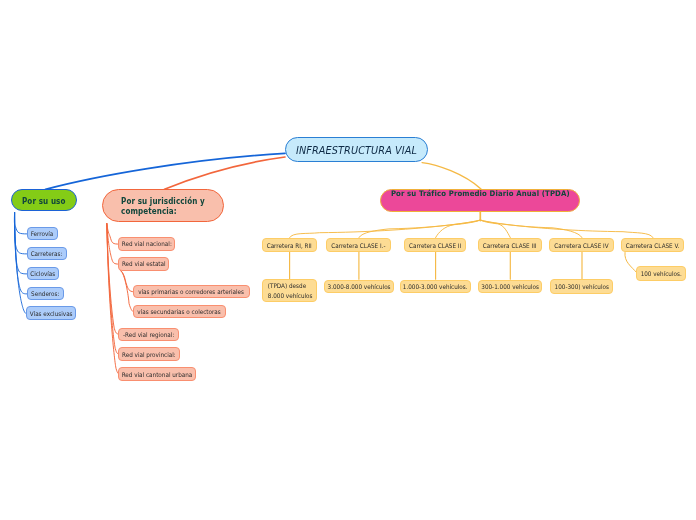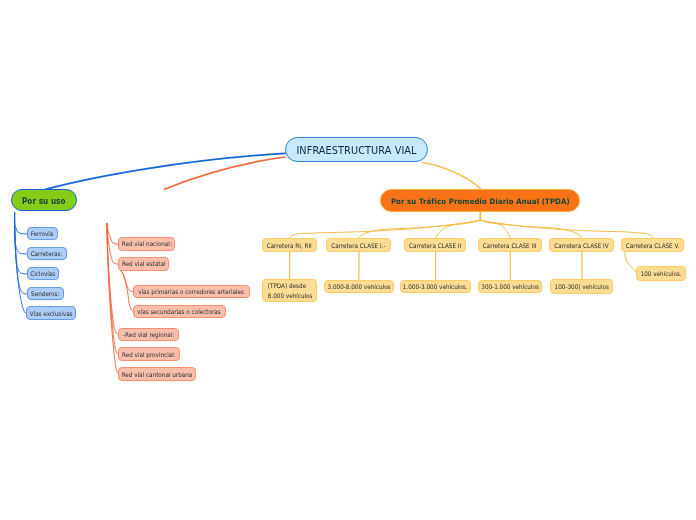"INFRAESTRUCTURA VIAL" div.node { font-style: none -> italic }
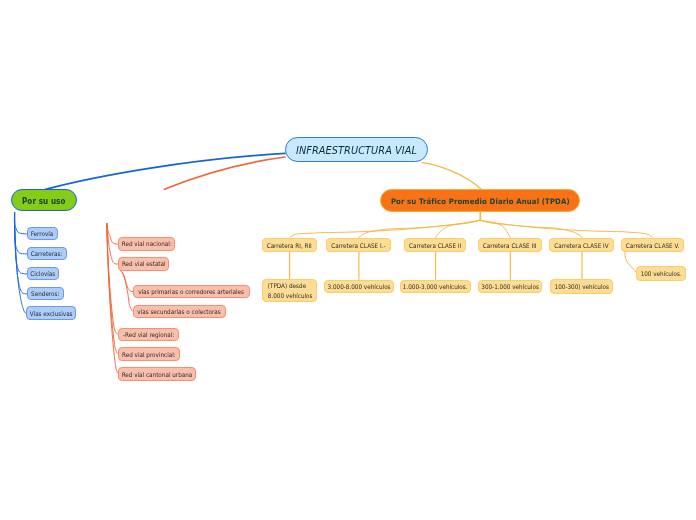"Por su Tráfico Promedio Diario" .y1 { background: #f97316 -> #ec4899; padding-top: 8.0px -> none }
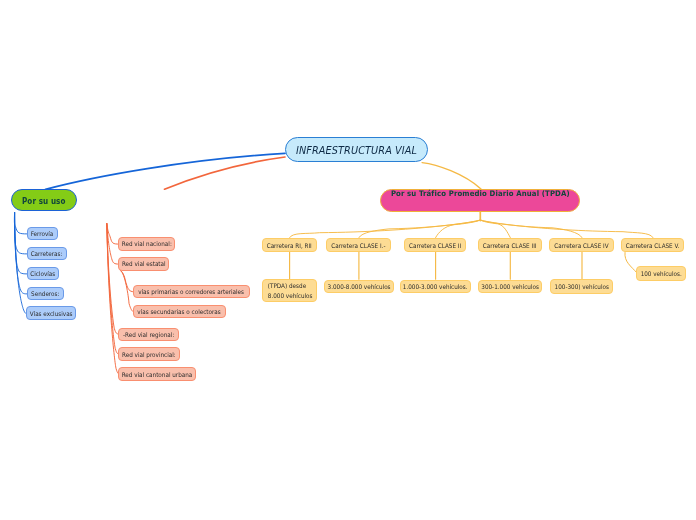"Por su jurisdicción y competencia:" div.node { html: none -> <div>Por su jurisdicción y competencia:</div> }
